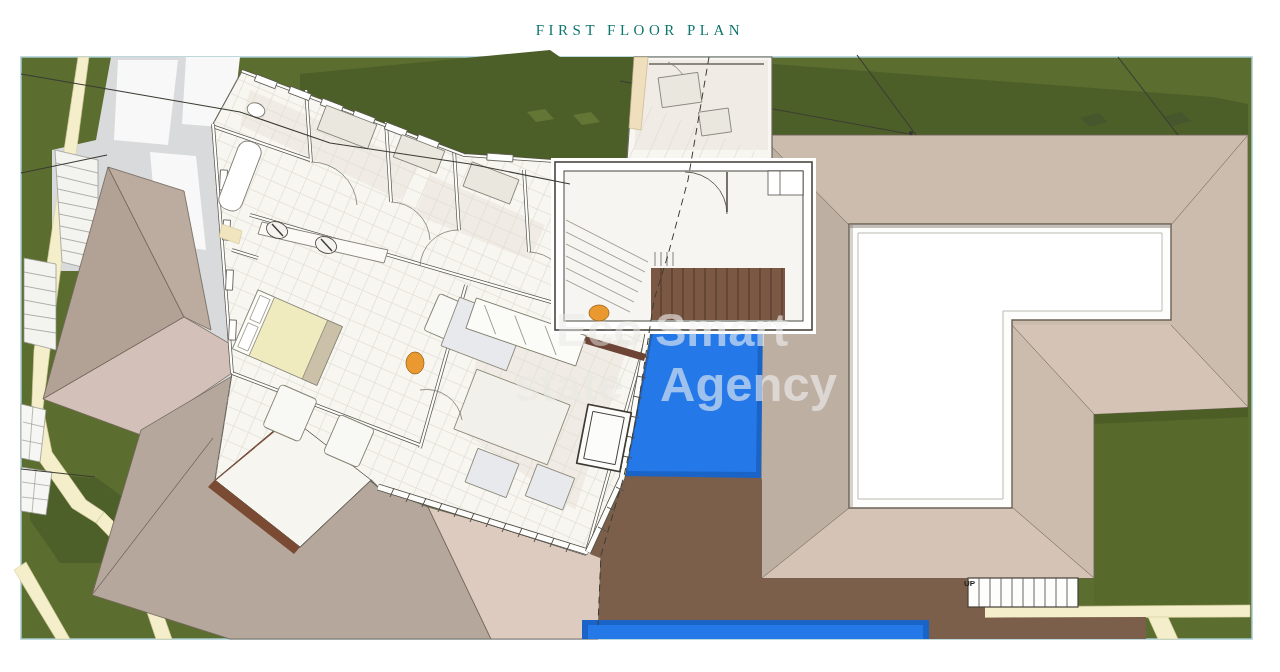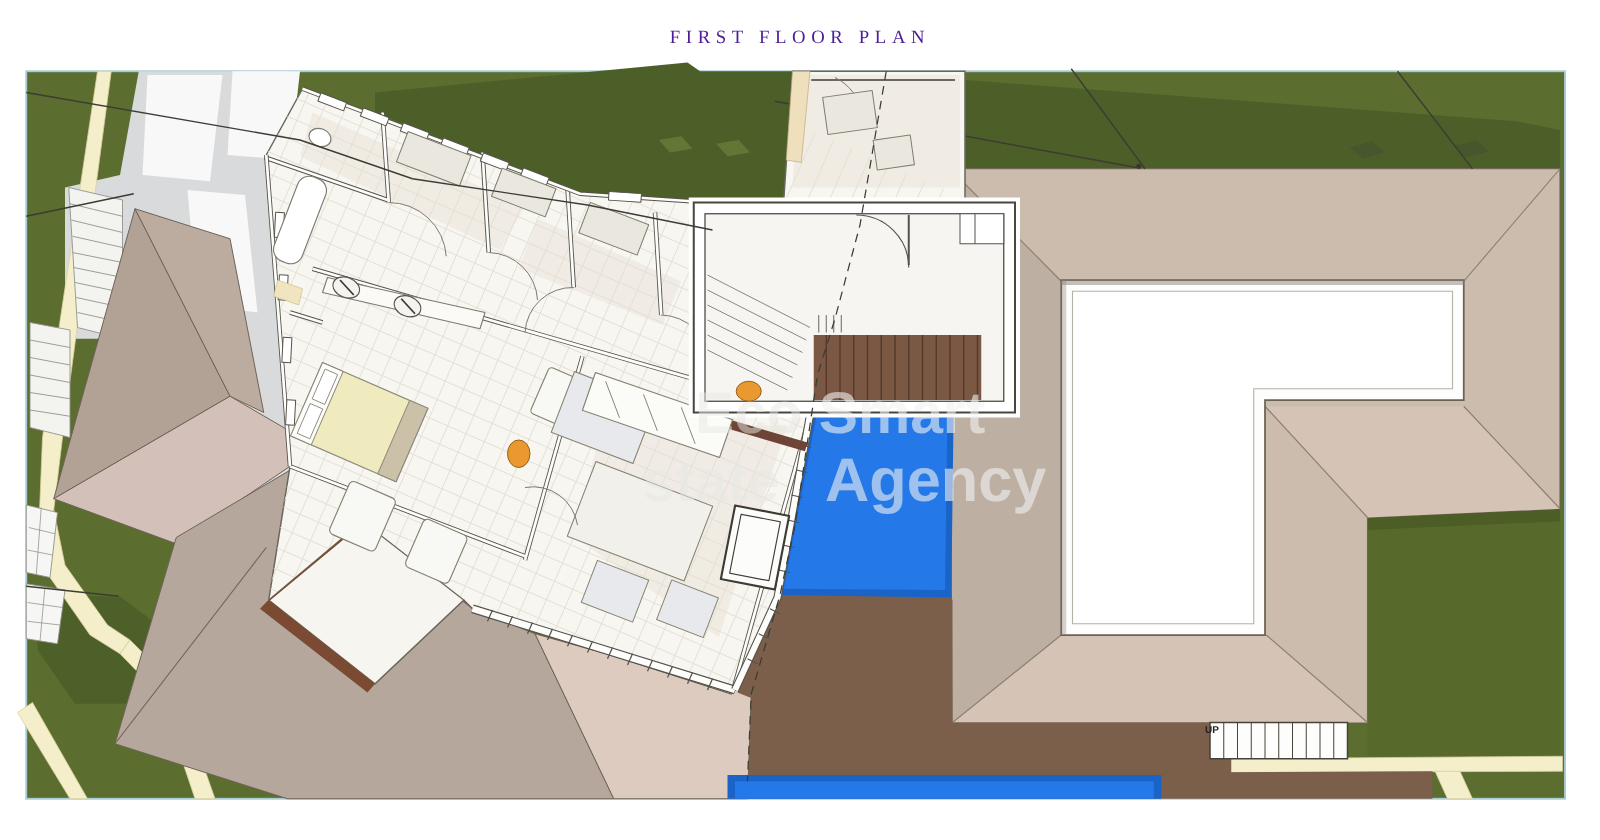"FIRST FLOOR PLAN" .title { color: #4c1d95 -> #0f766e }
